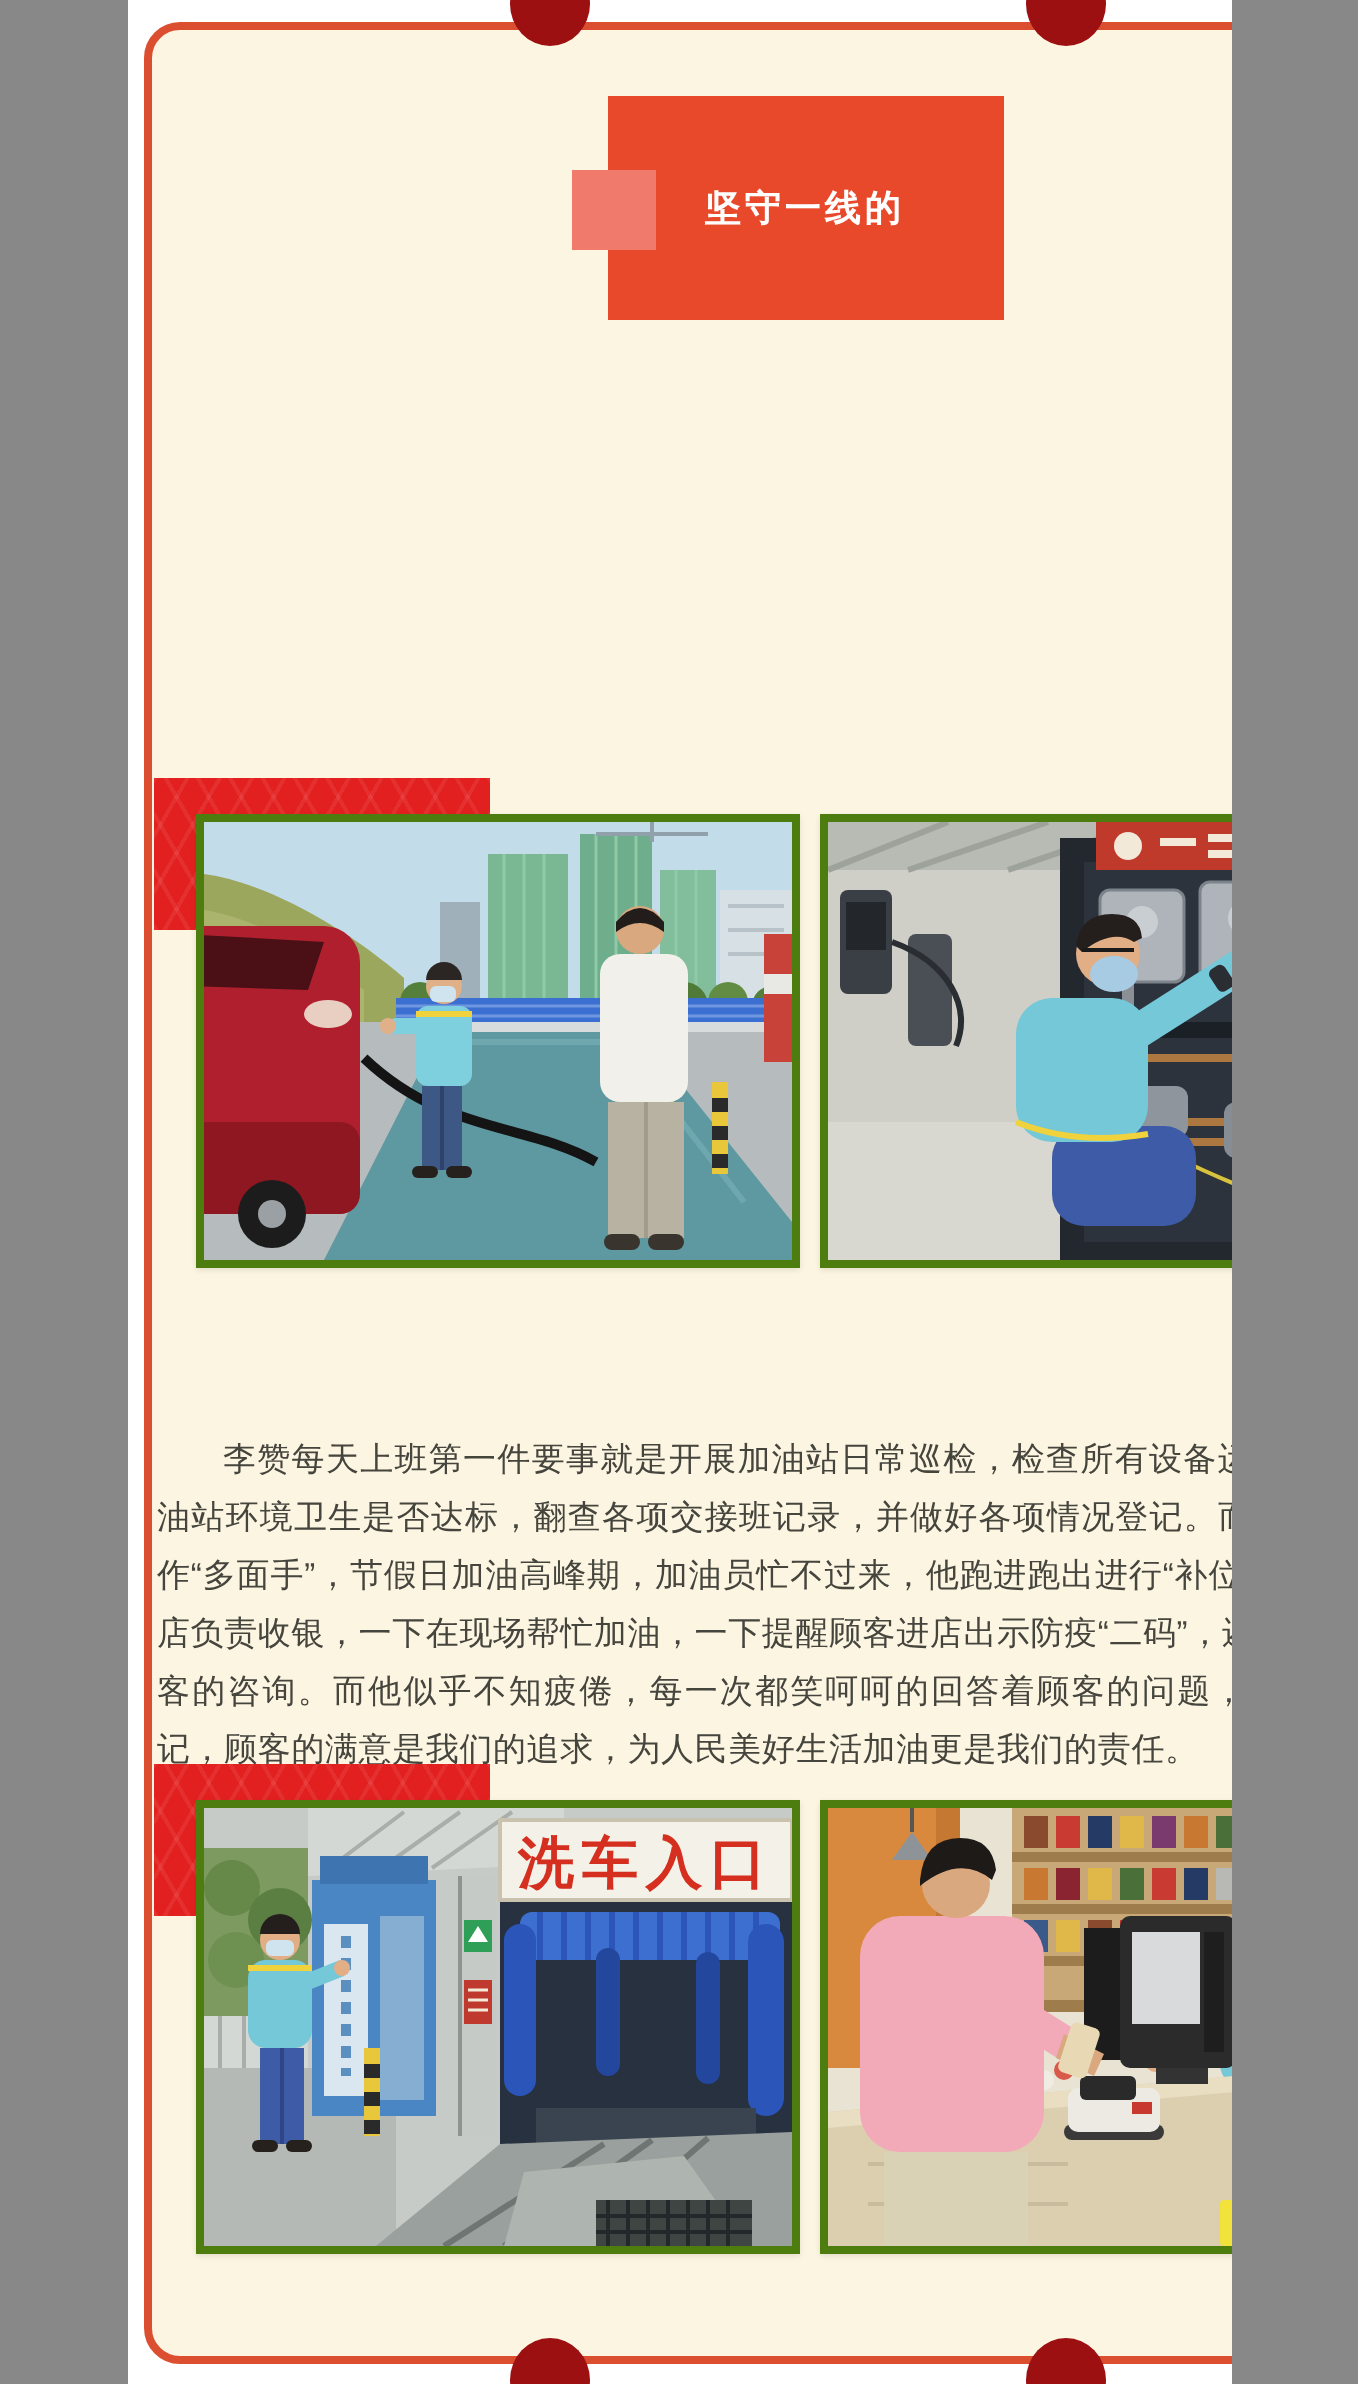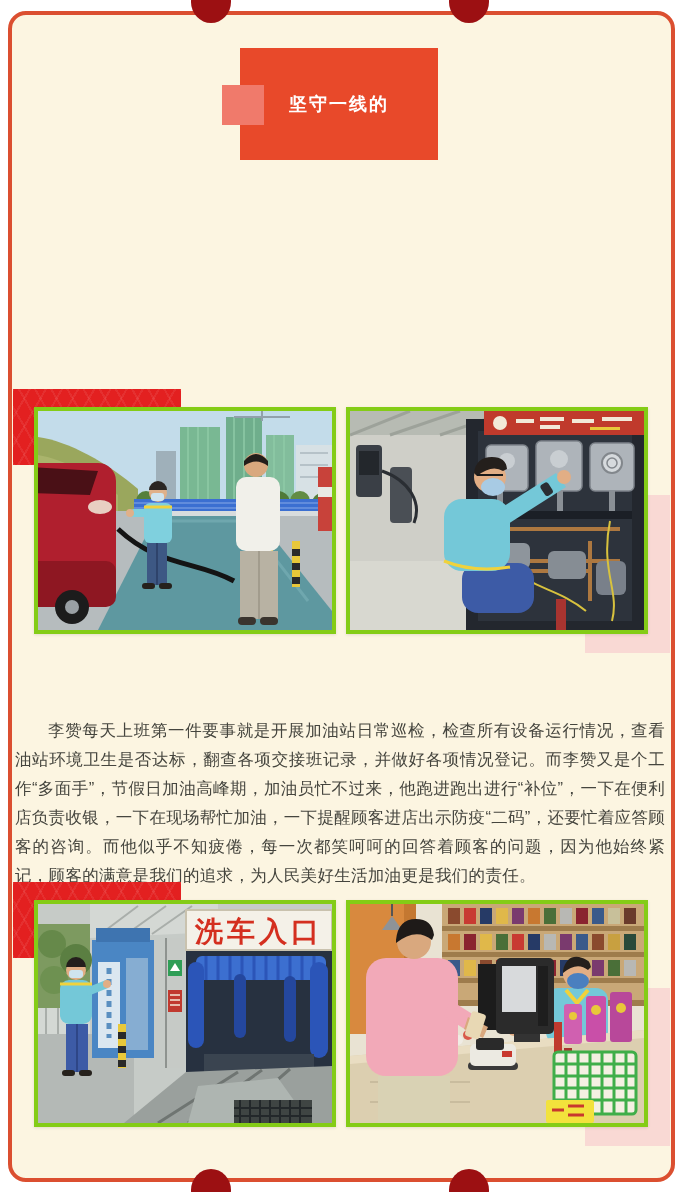"坚守一线的" .page { width: 679px -> 552px }
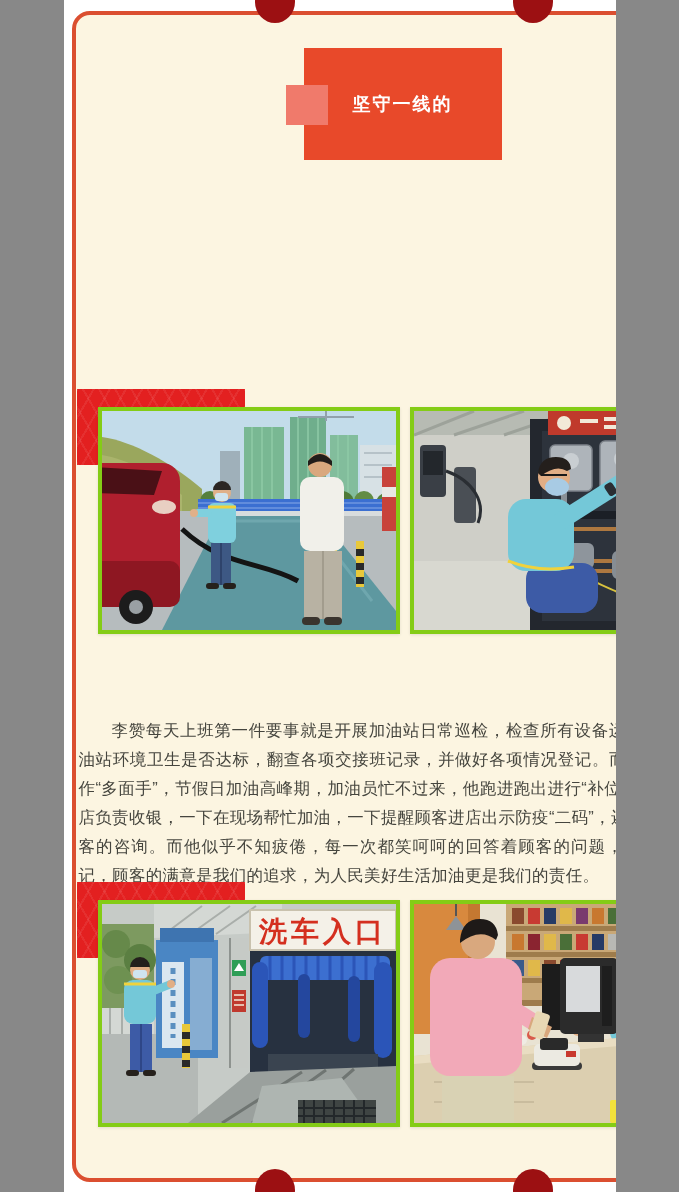"洗车入口" .photo { background: #84cc16 -> #4d7c0f }
